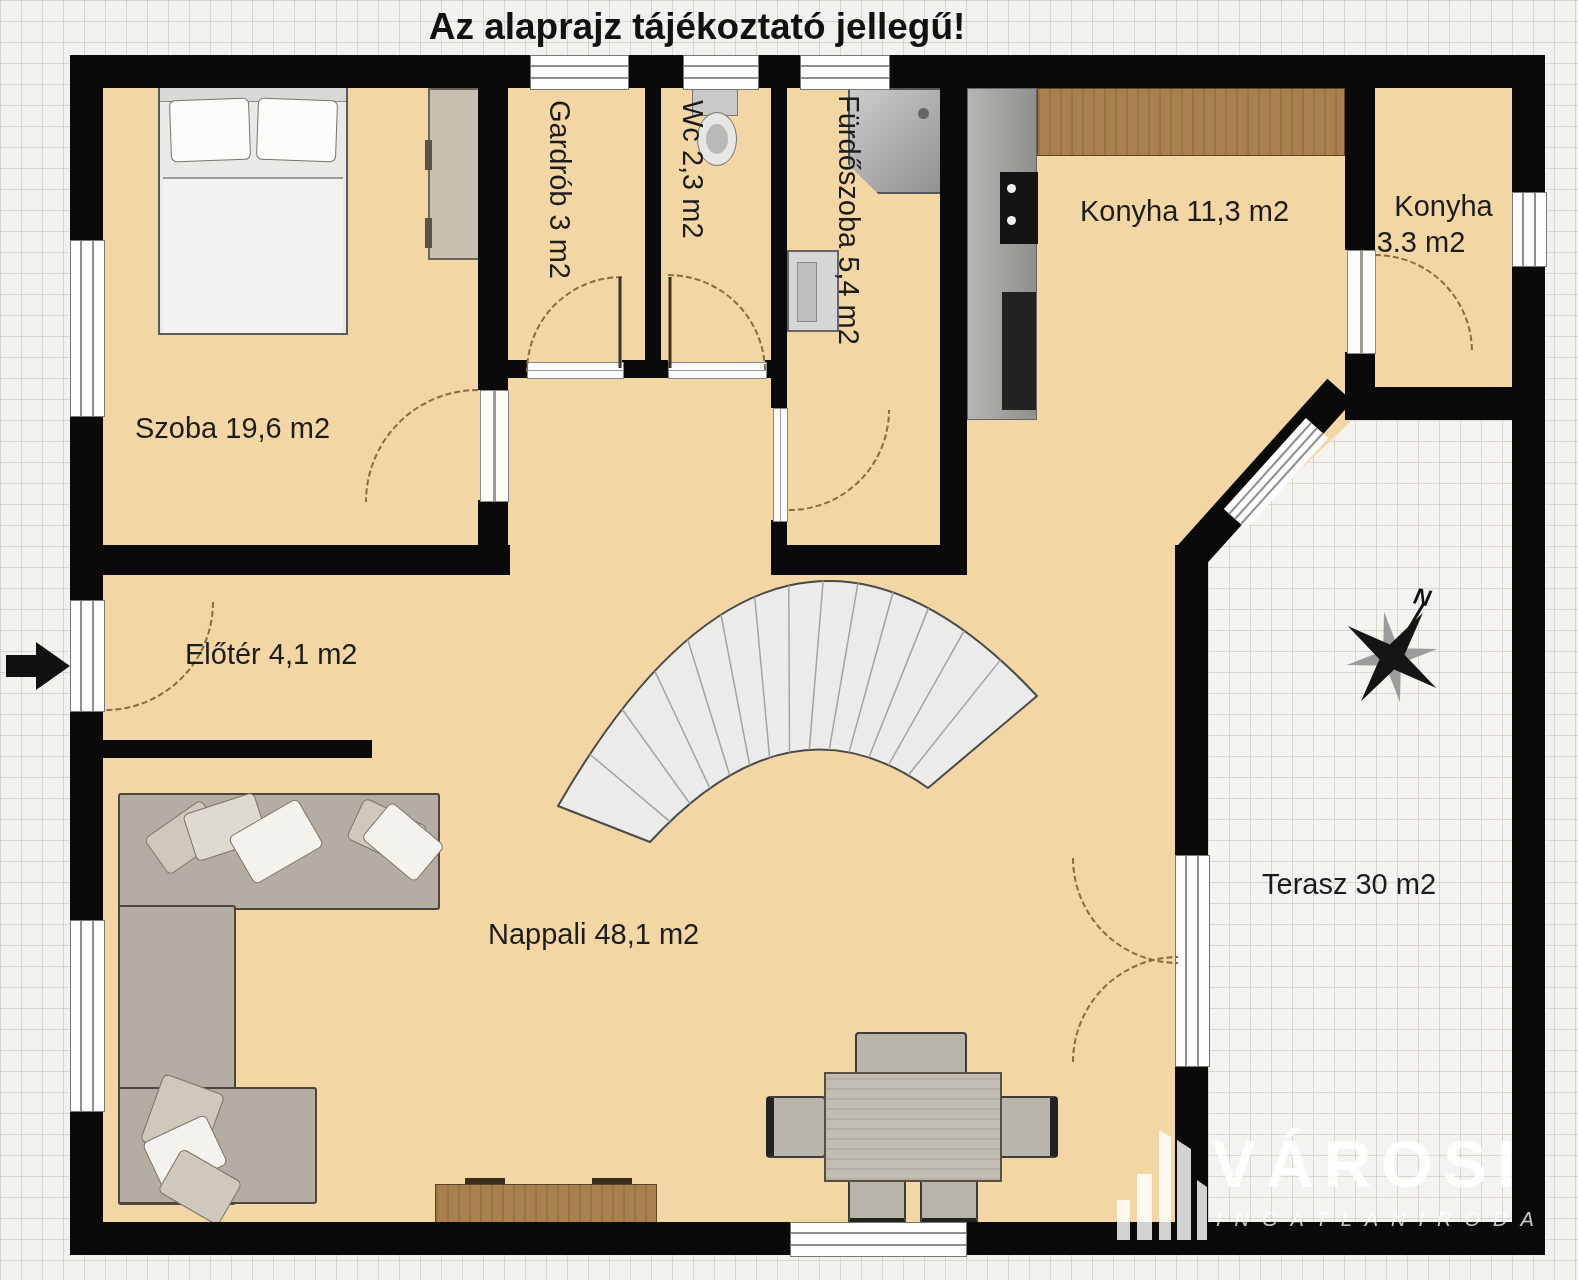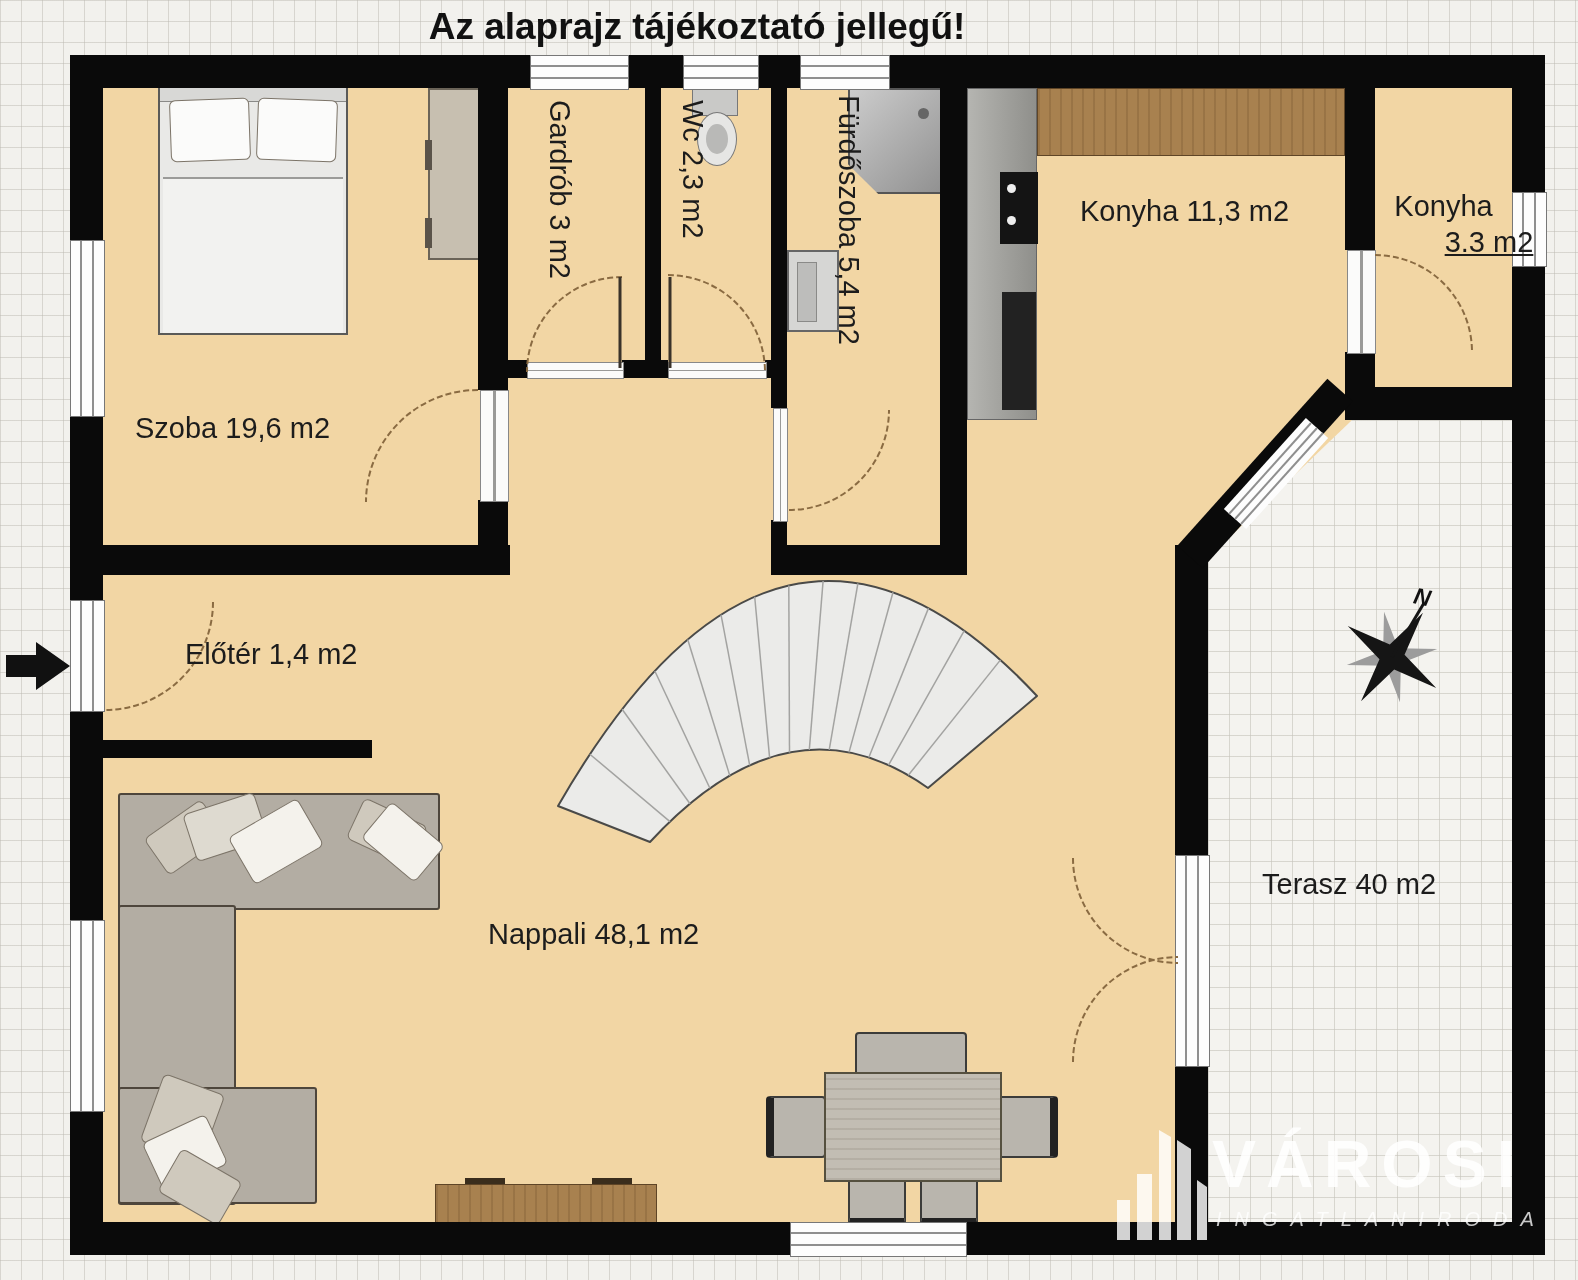"3.3 m2" div.abs { left: 1415px -> 1347px; text-decoration: underline -> none }
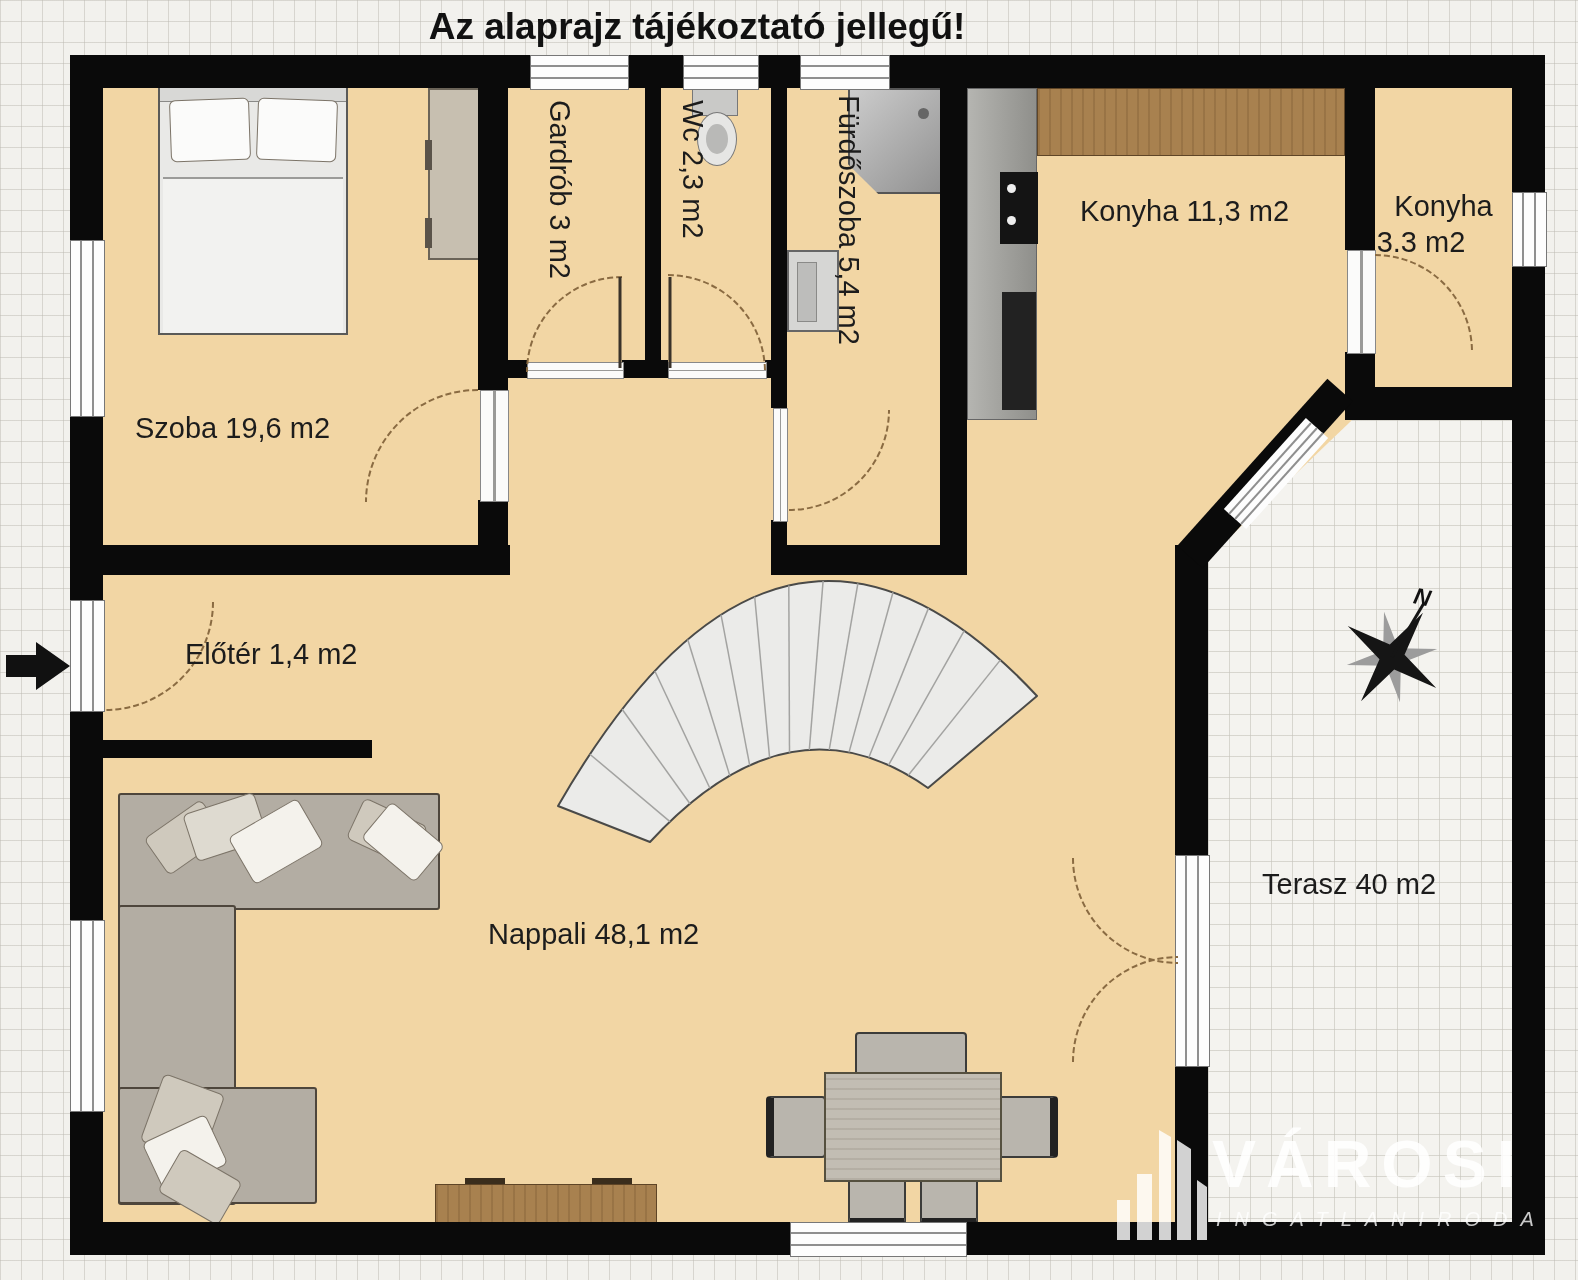"Előtér 1,4 m2" div.abs { text: 1,4 -> 4,1 }
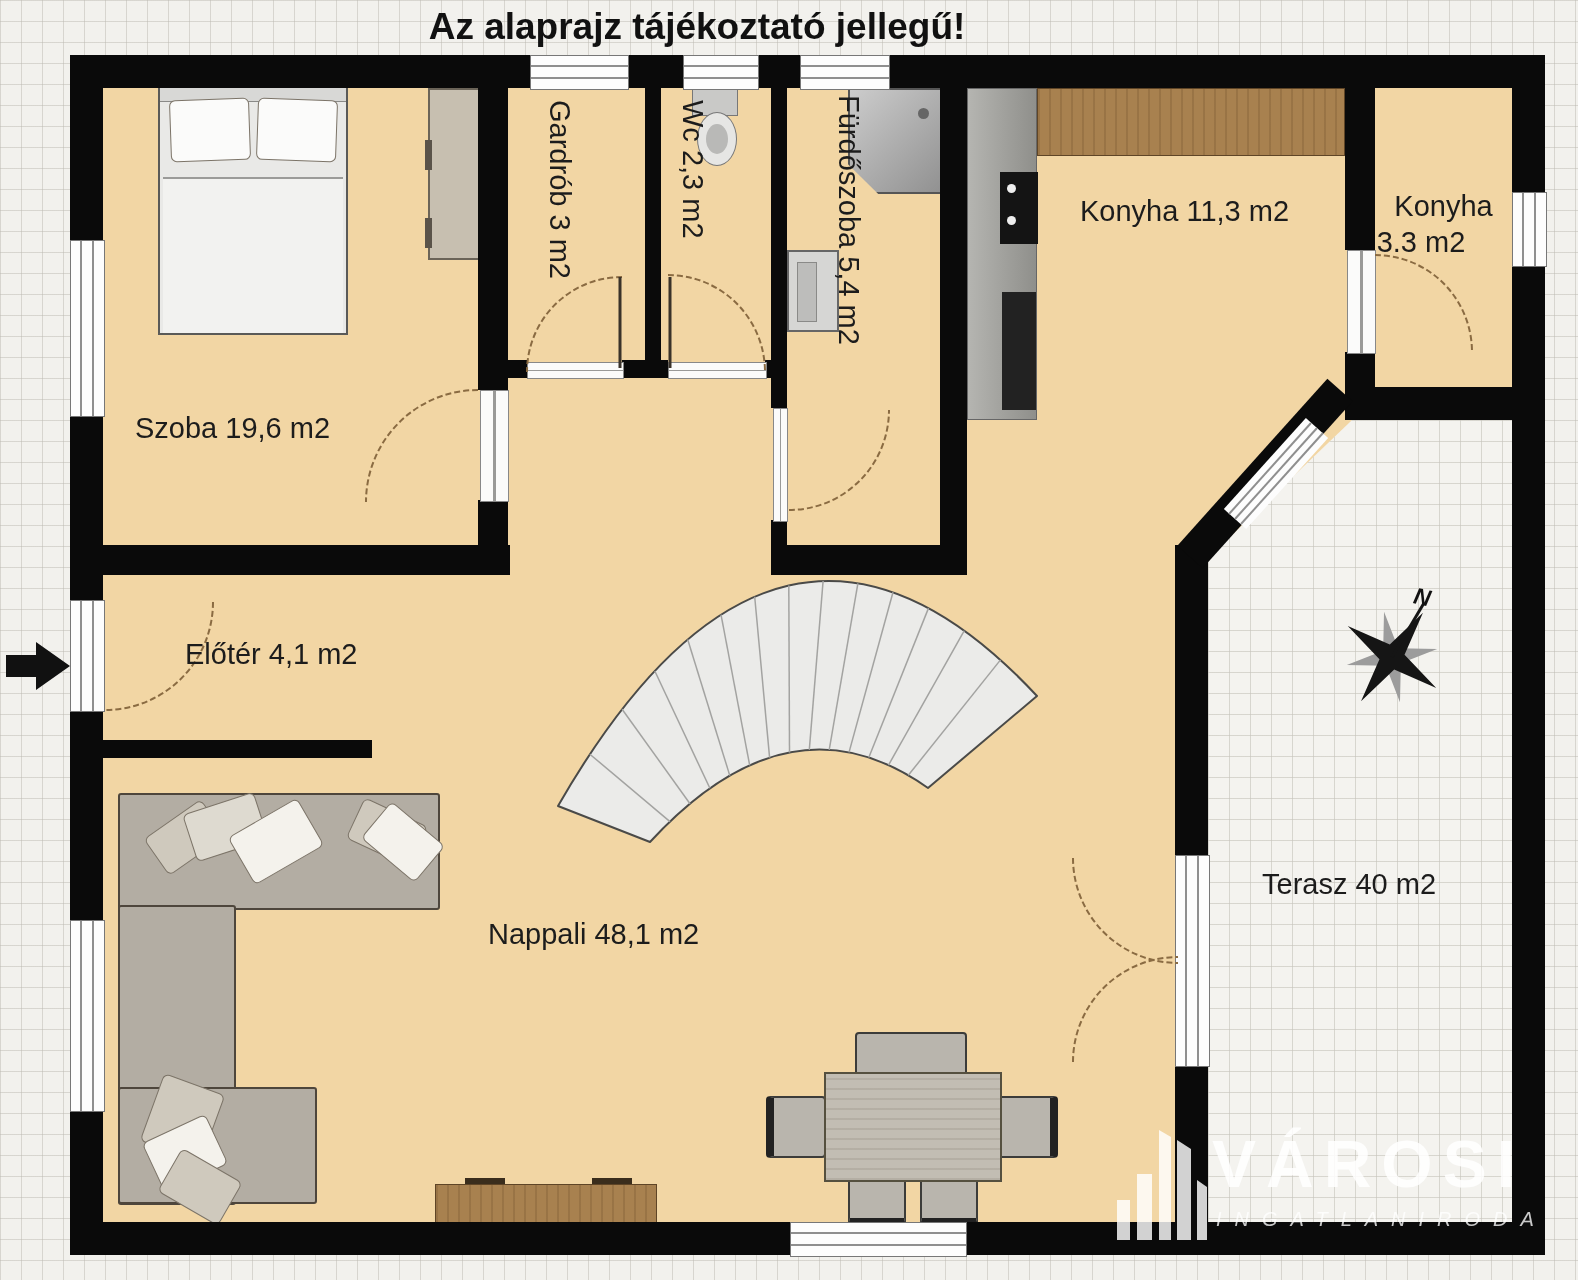"Terasz 40 m2" div.abs { text: 40 -> 30 }
